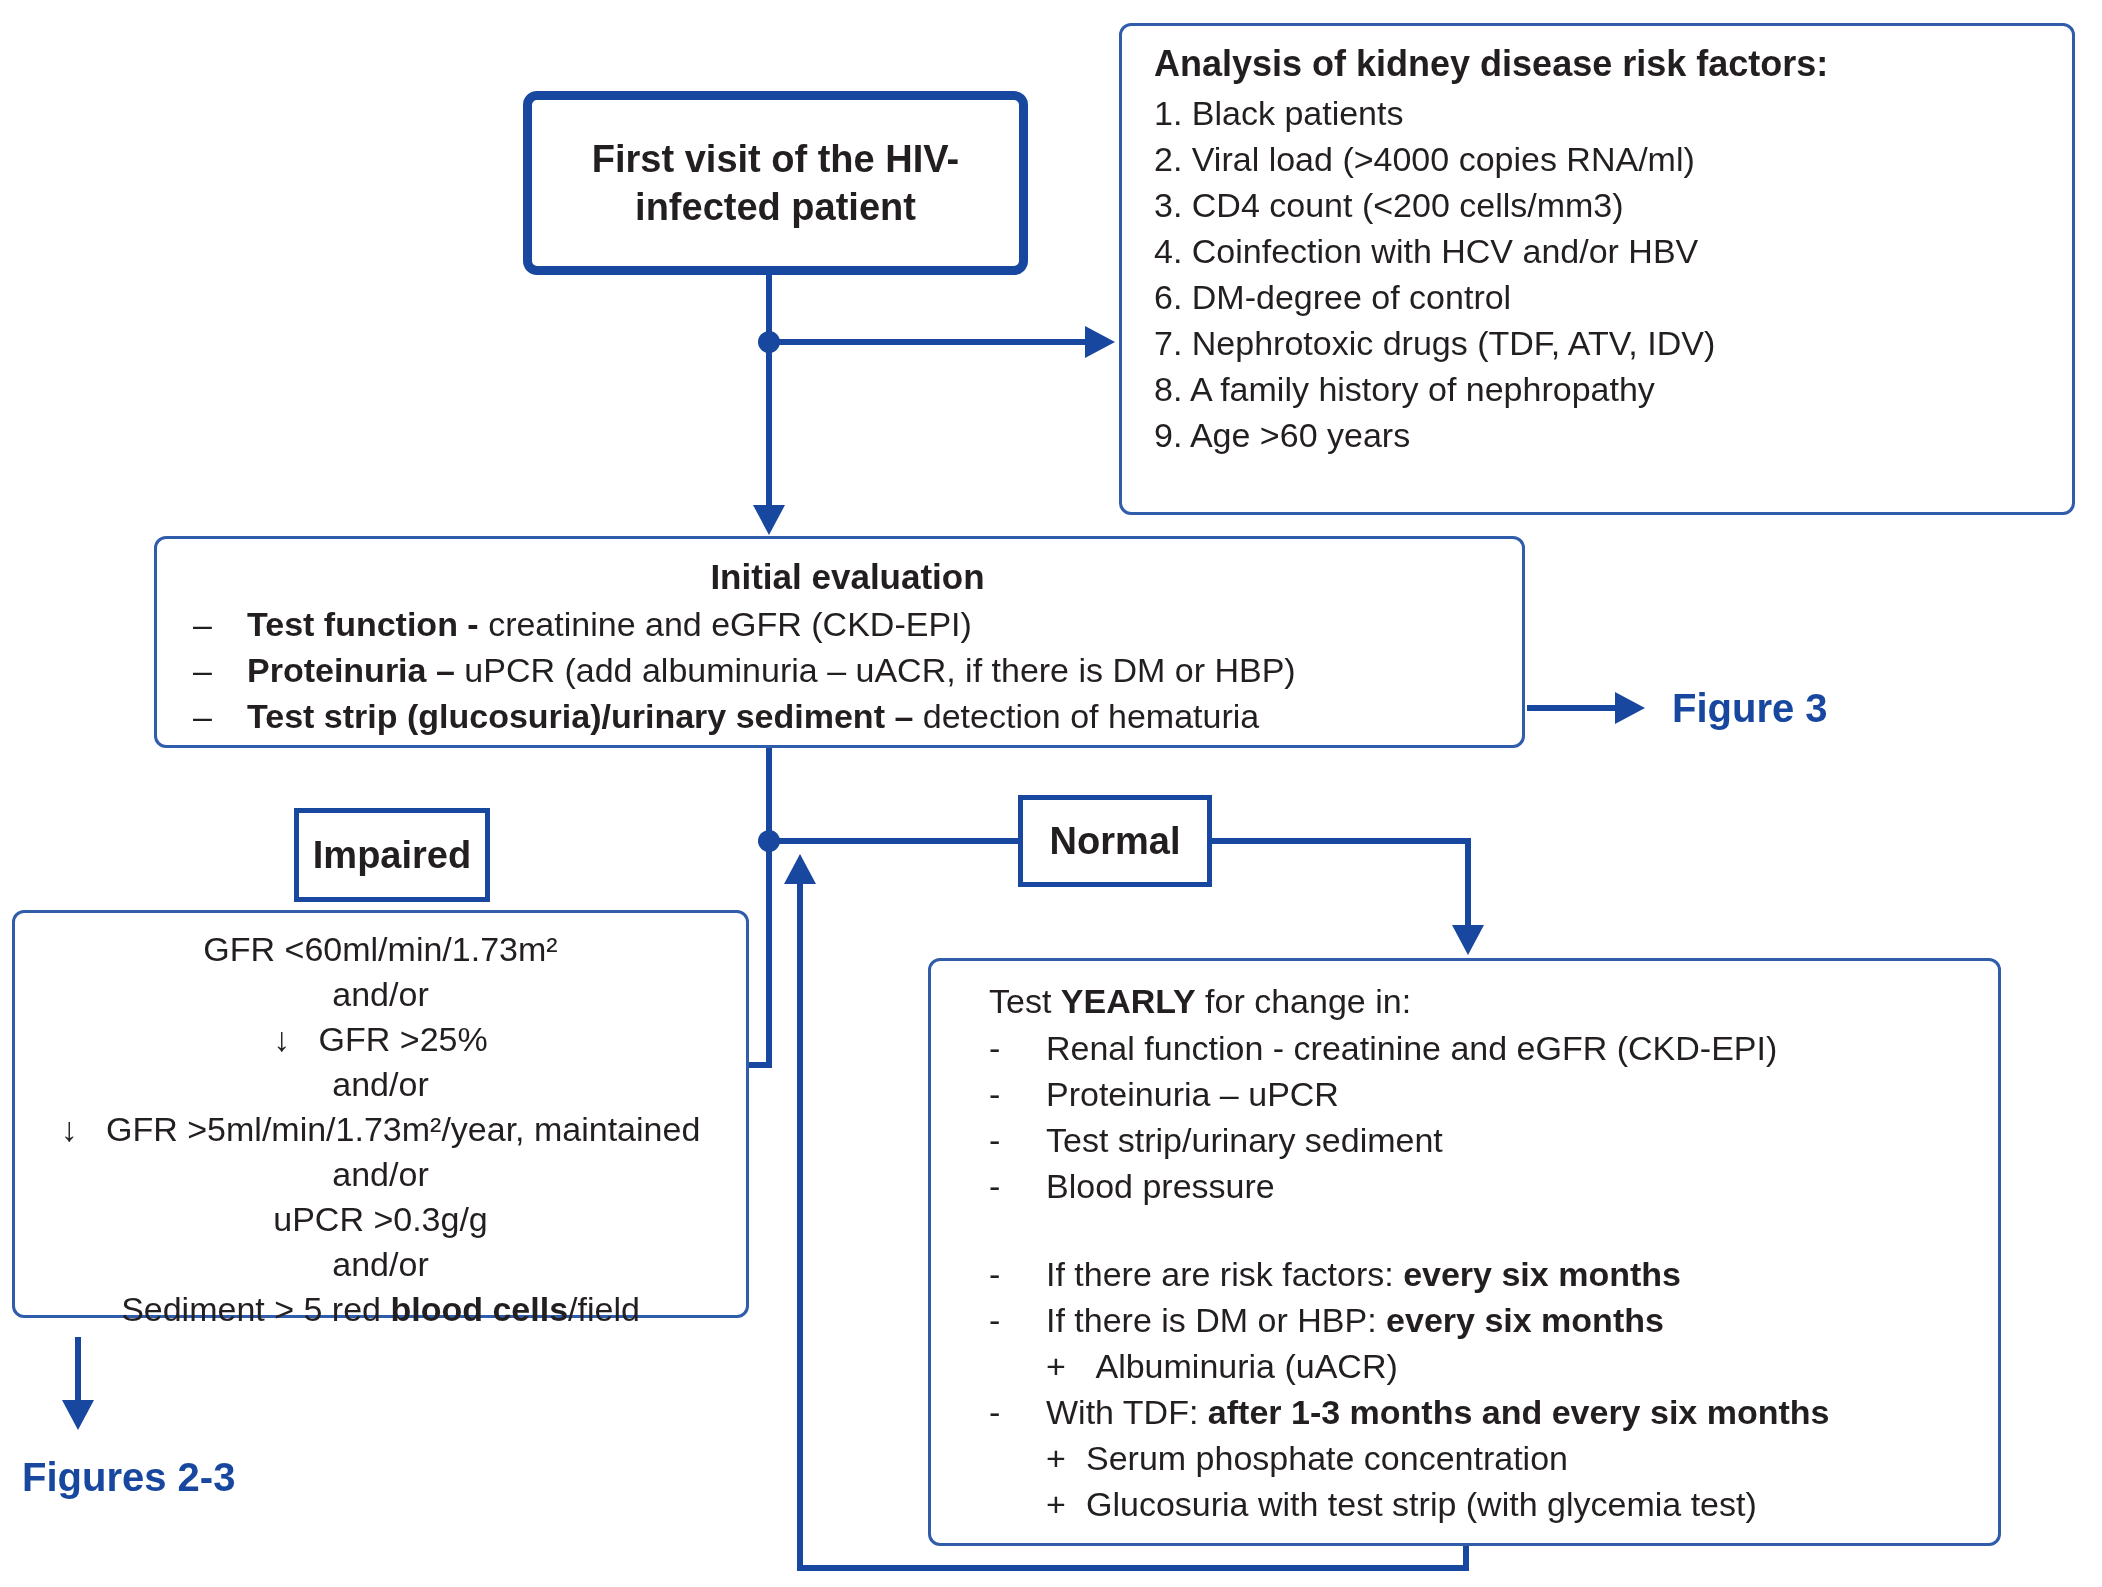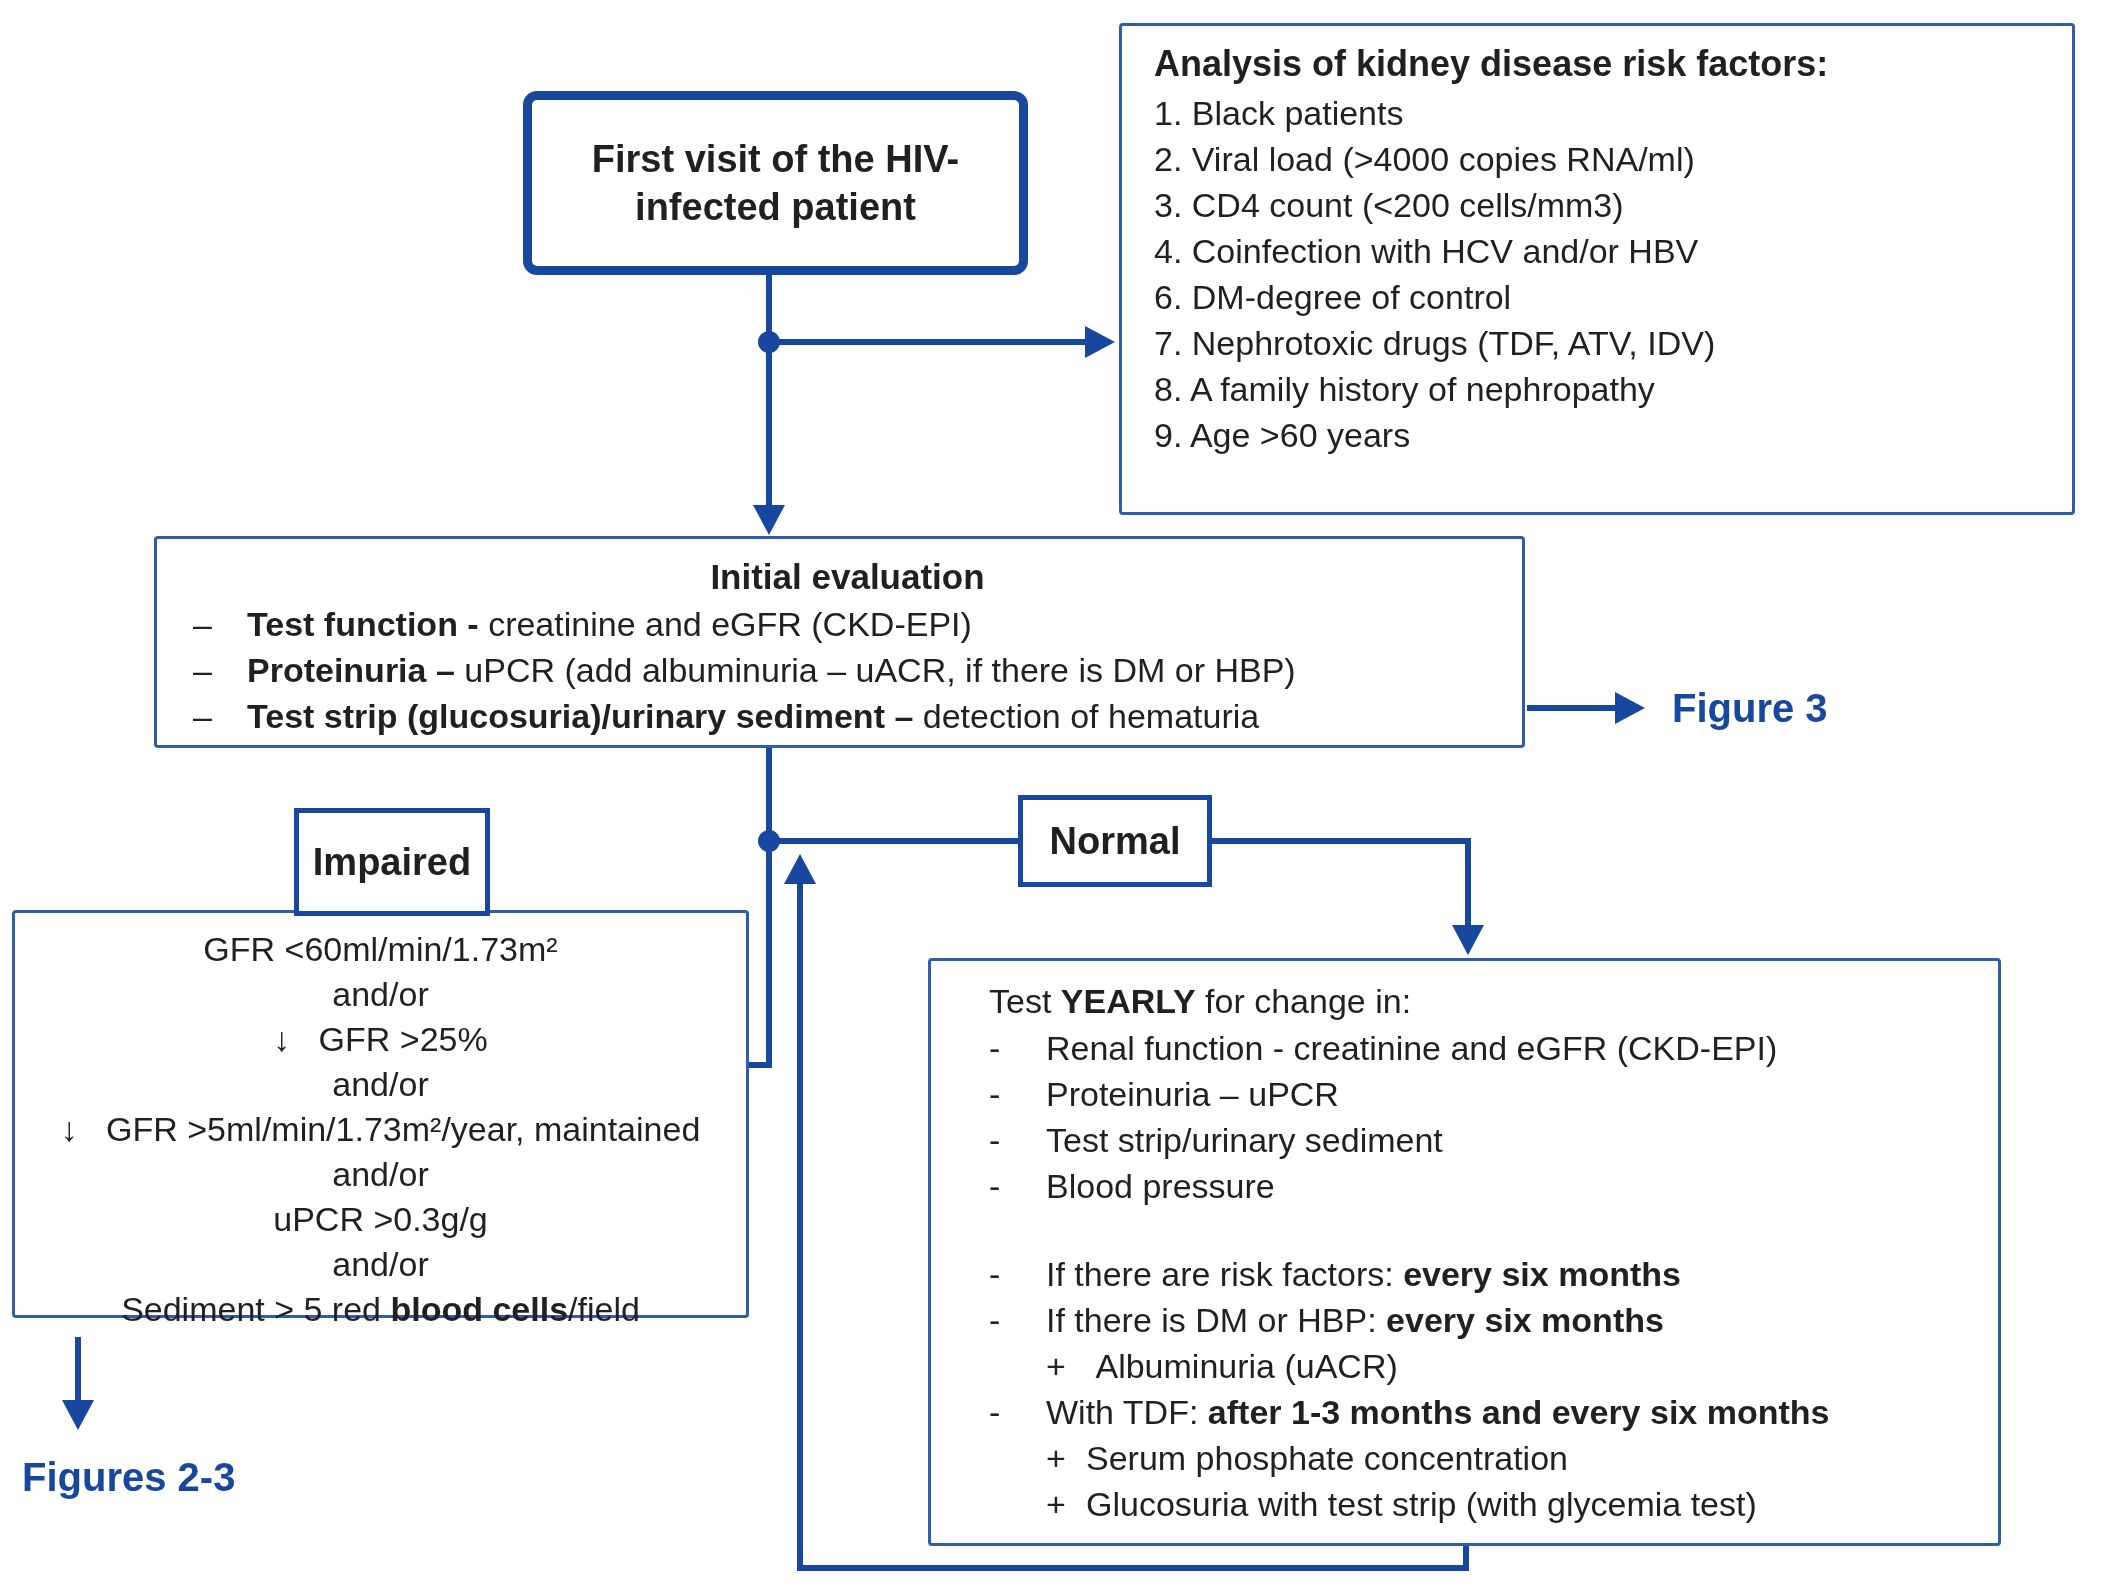"Analysis of kidney disease risk" .box { border-radius: 4px -> 12px }
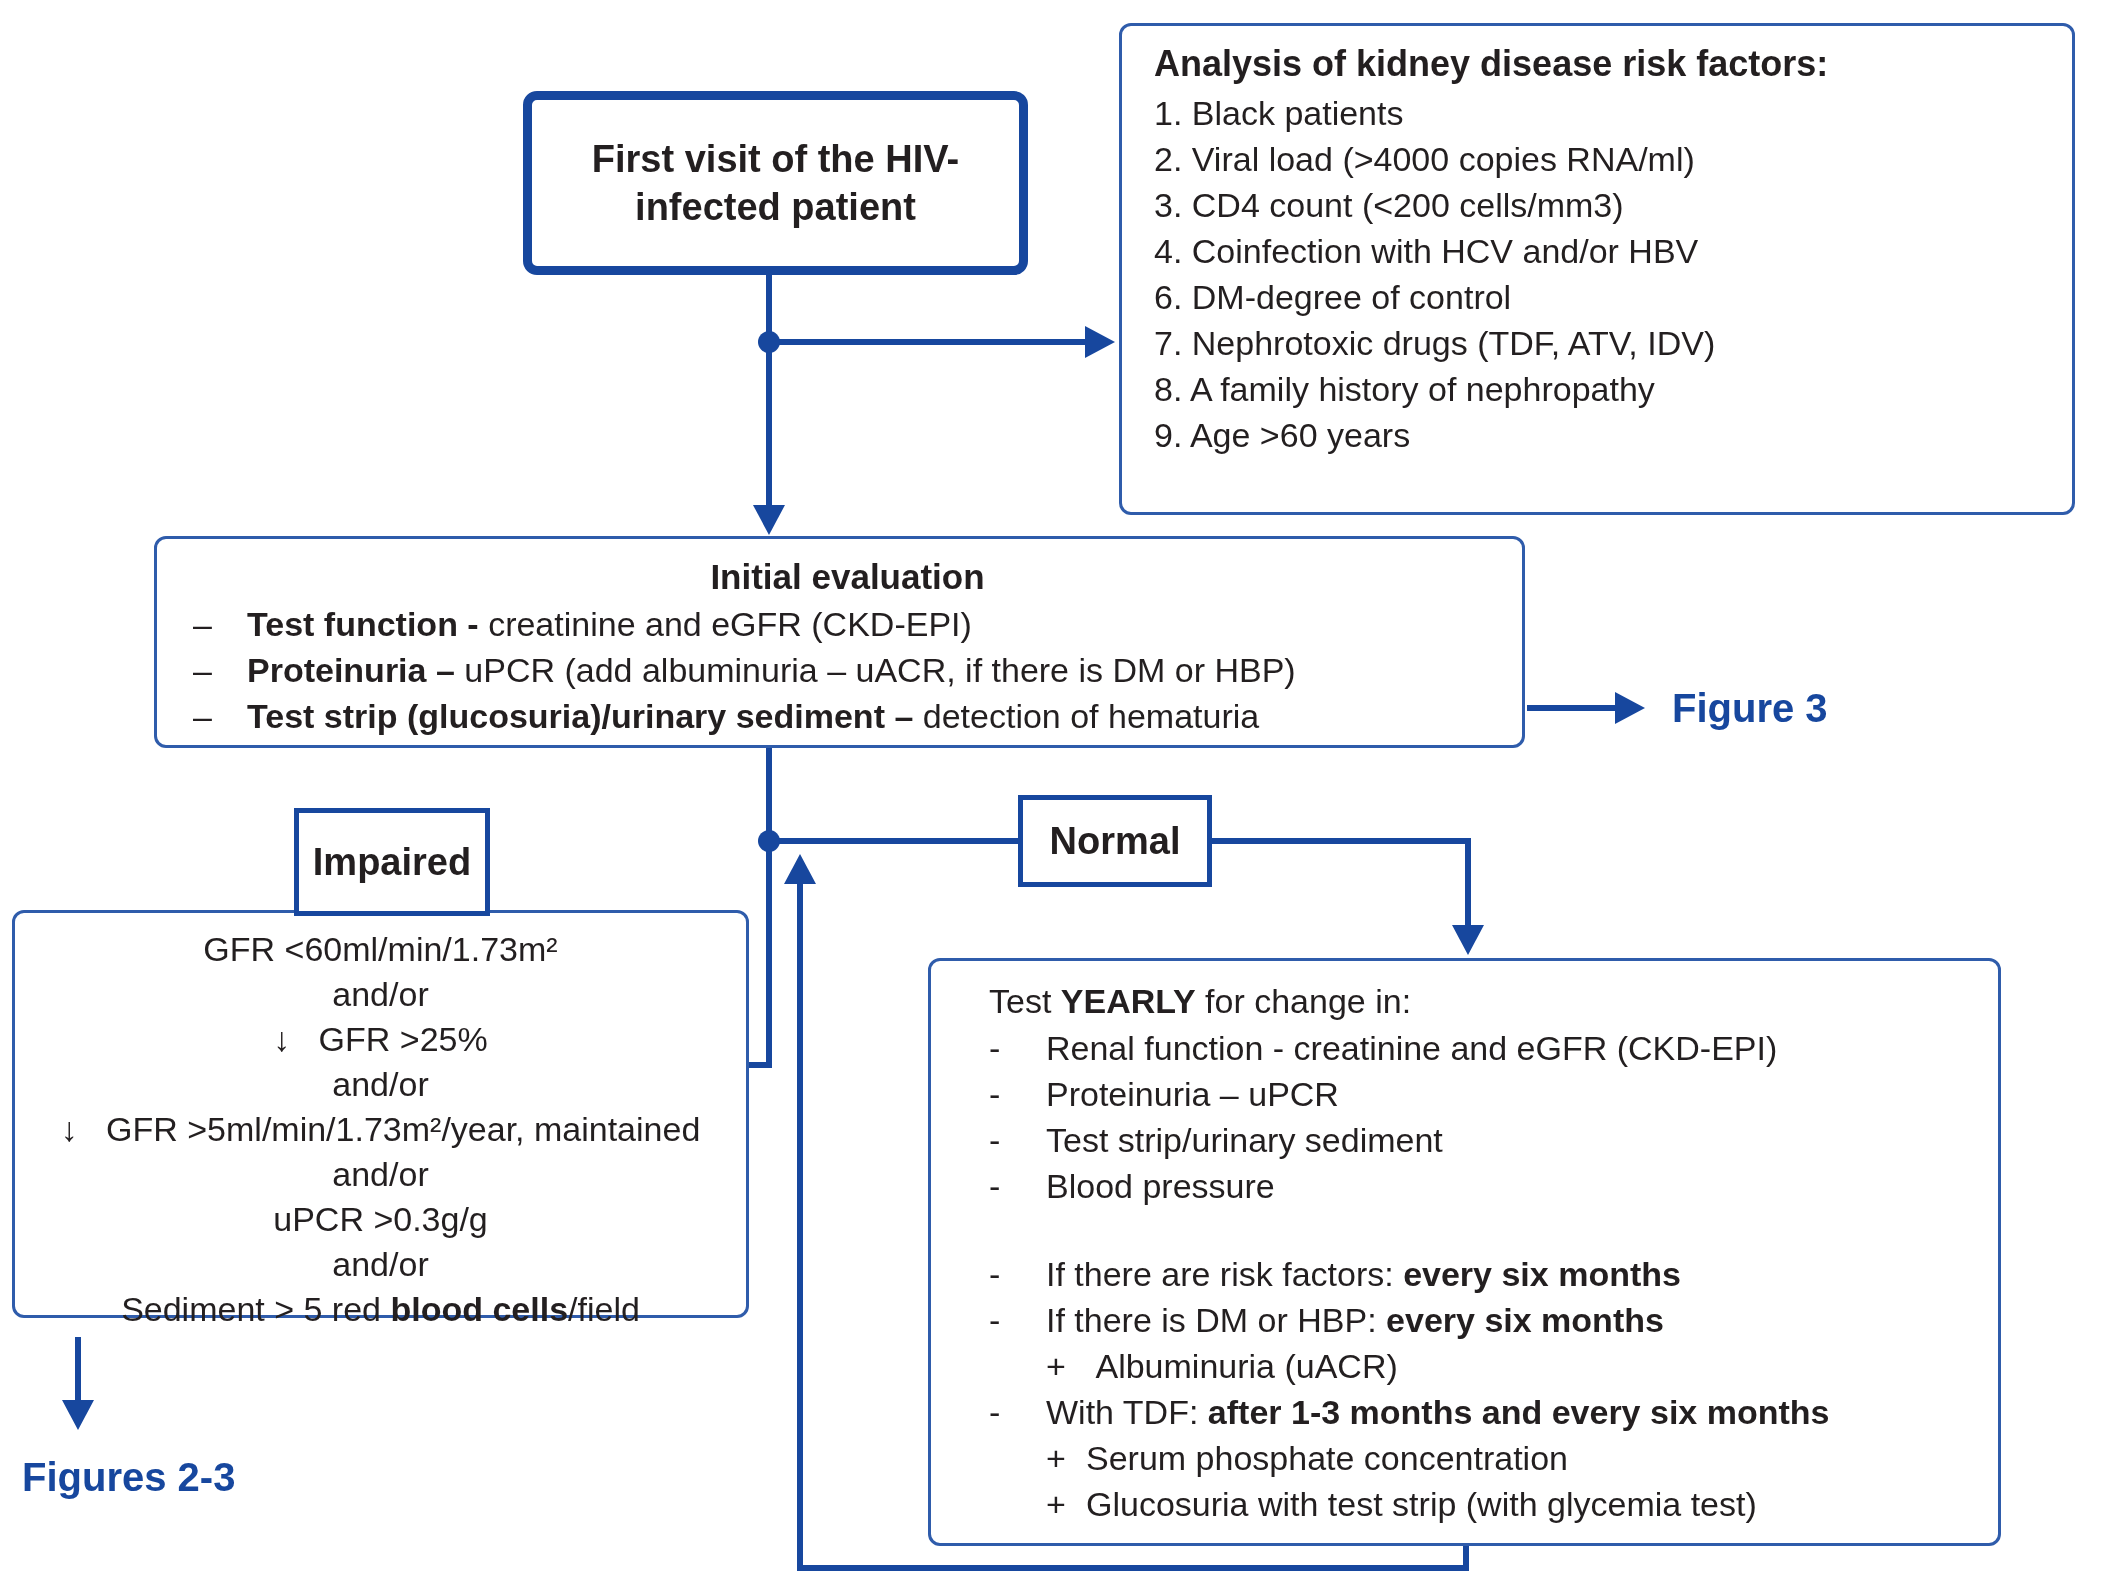"Impaired" div.labelbox { height: 108px -> 94px }
